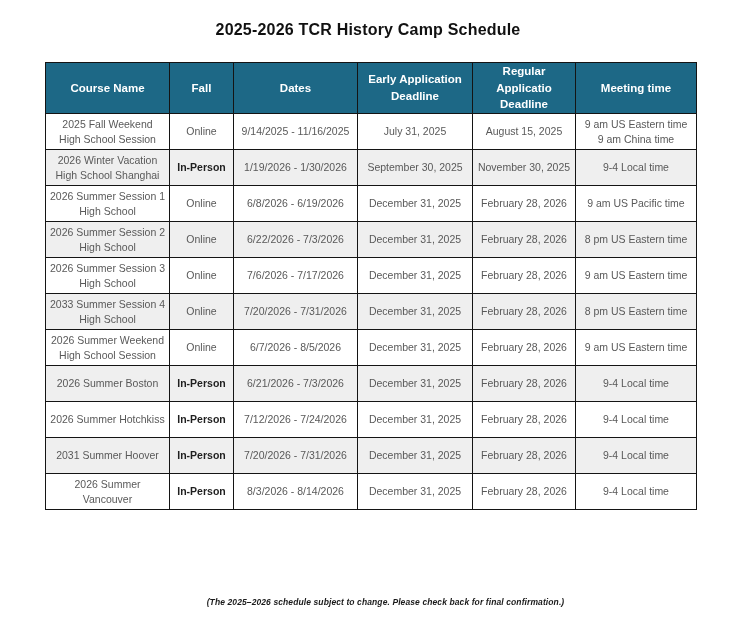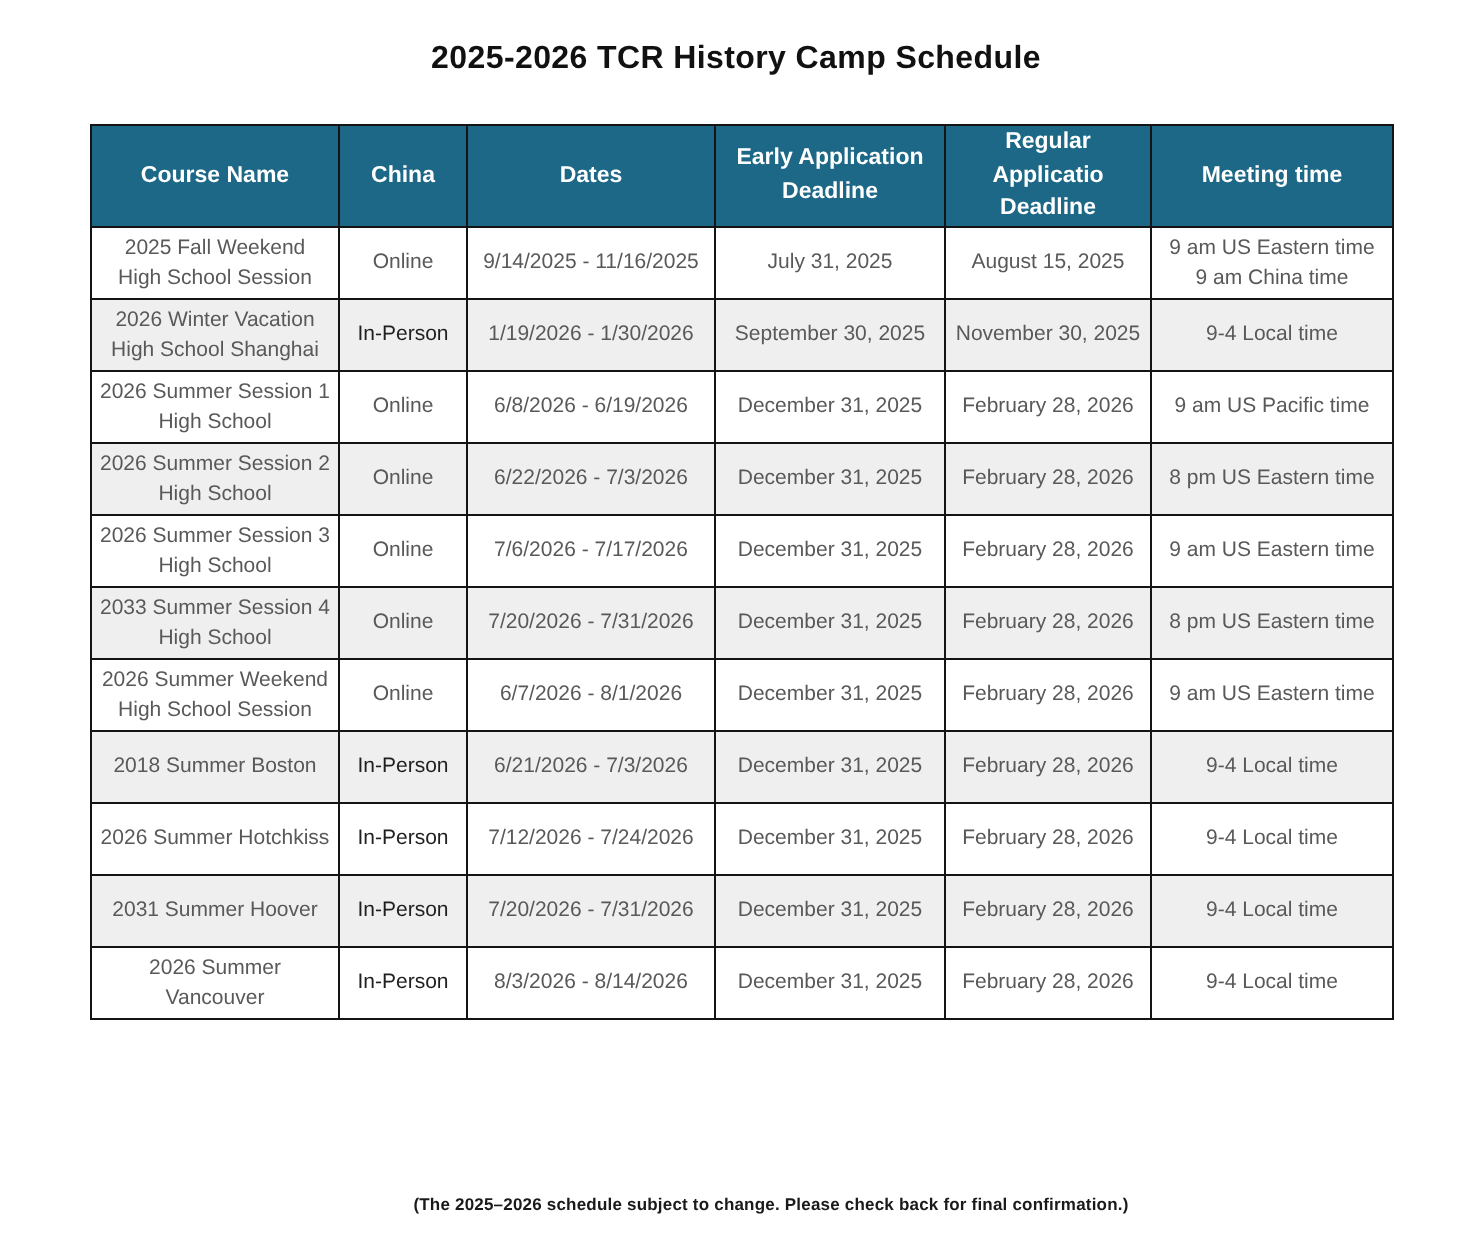"China" th { text: China -> Fall }
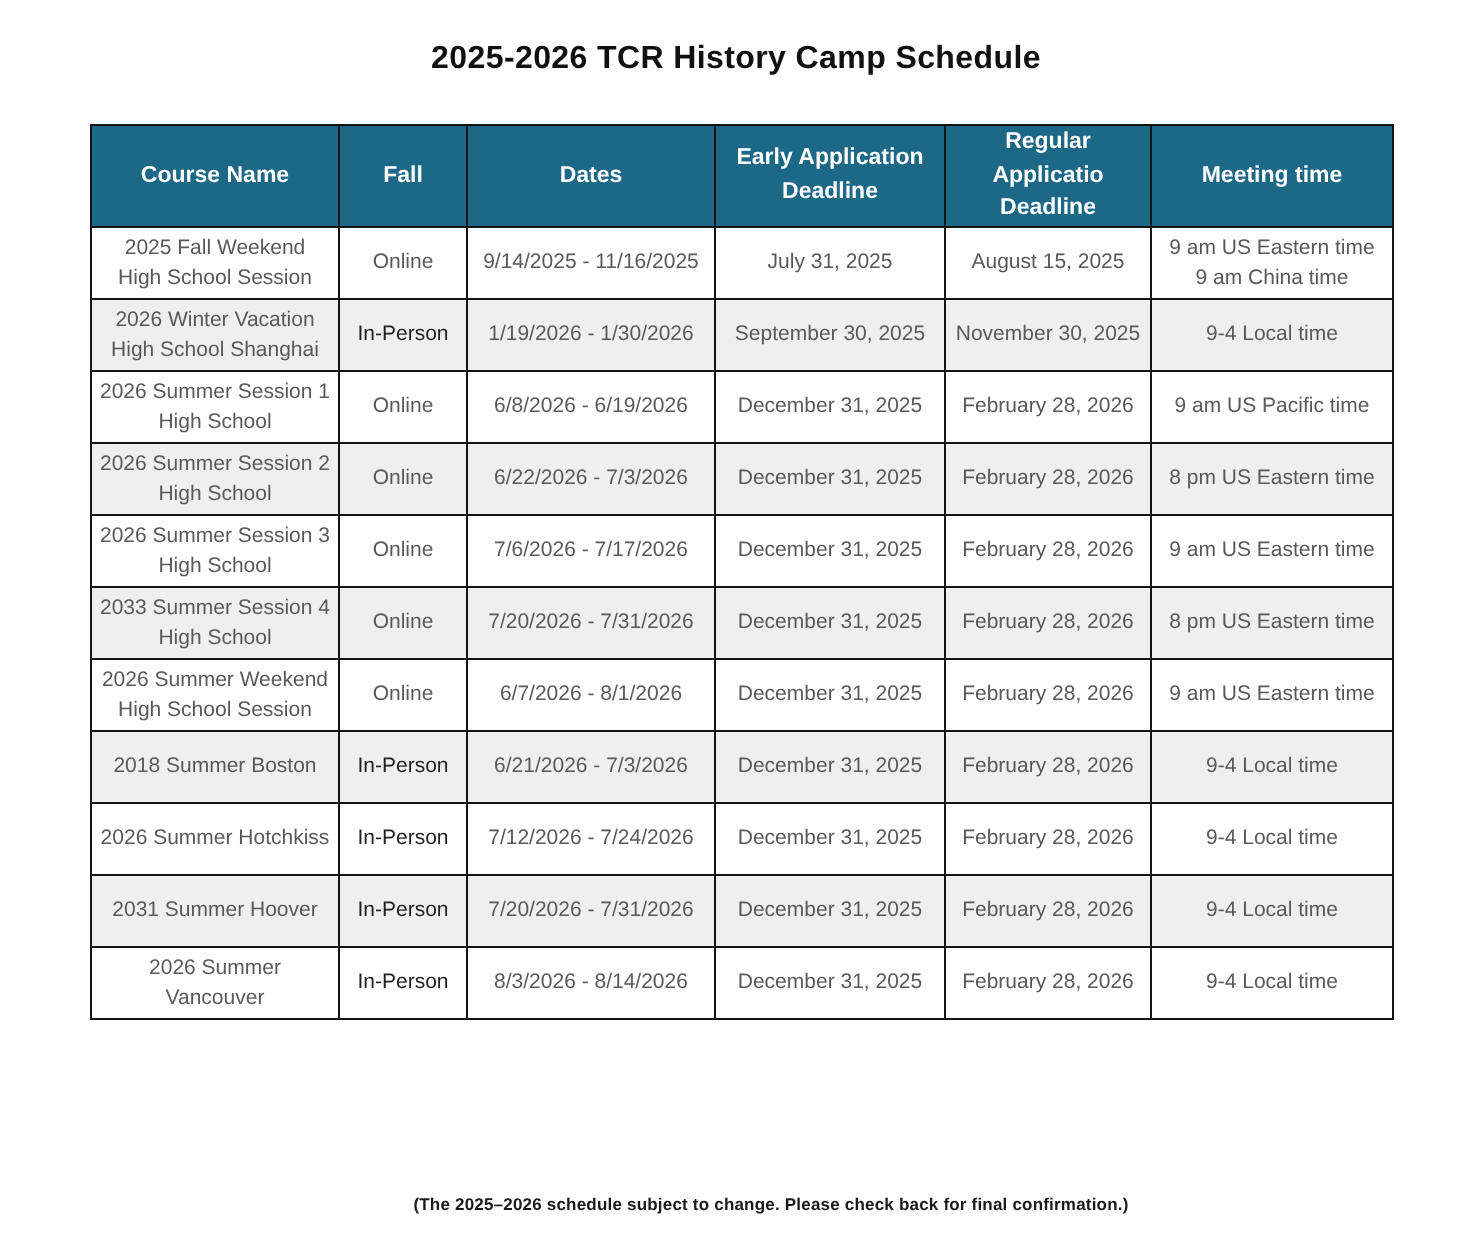"In-Person" table.schedule td.in-person { font-weight: normal -> bold }
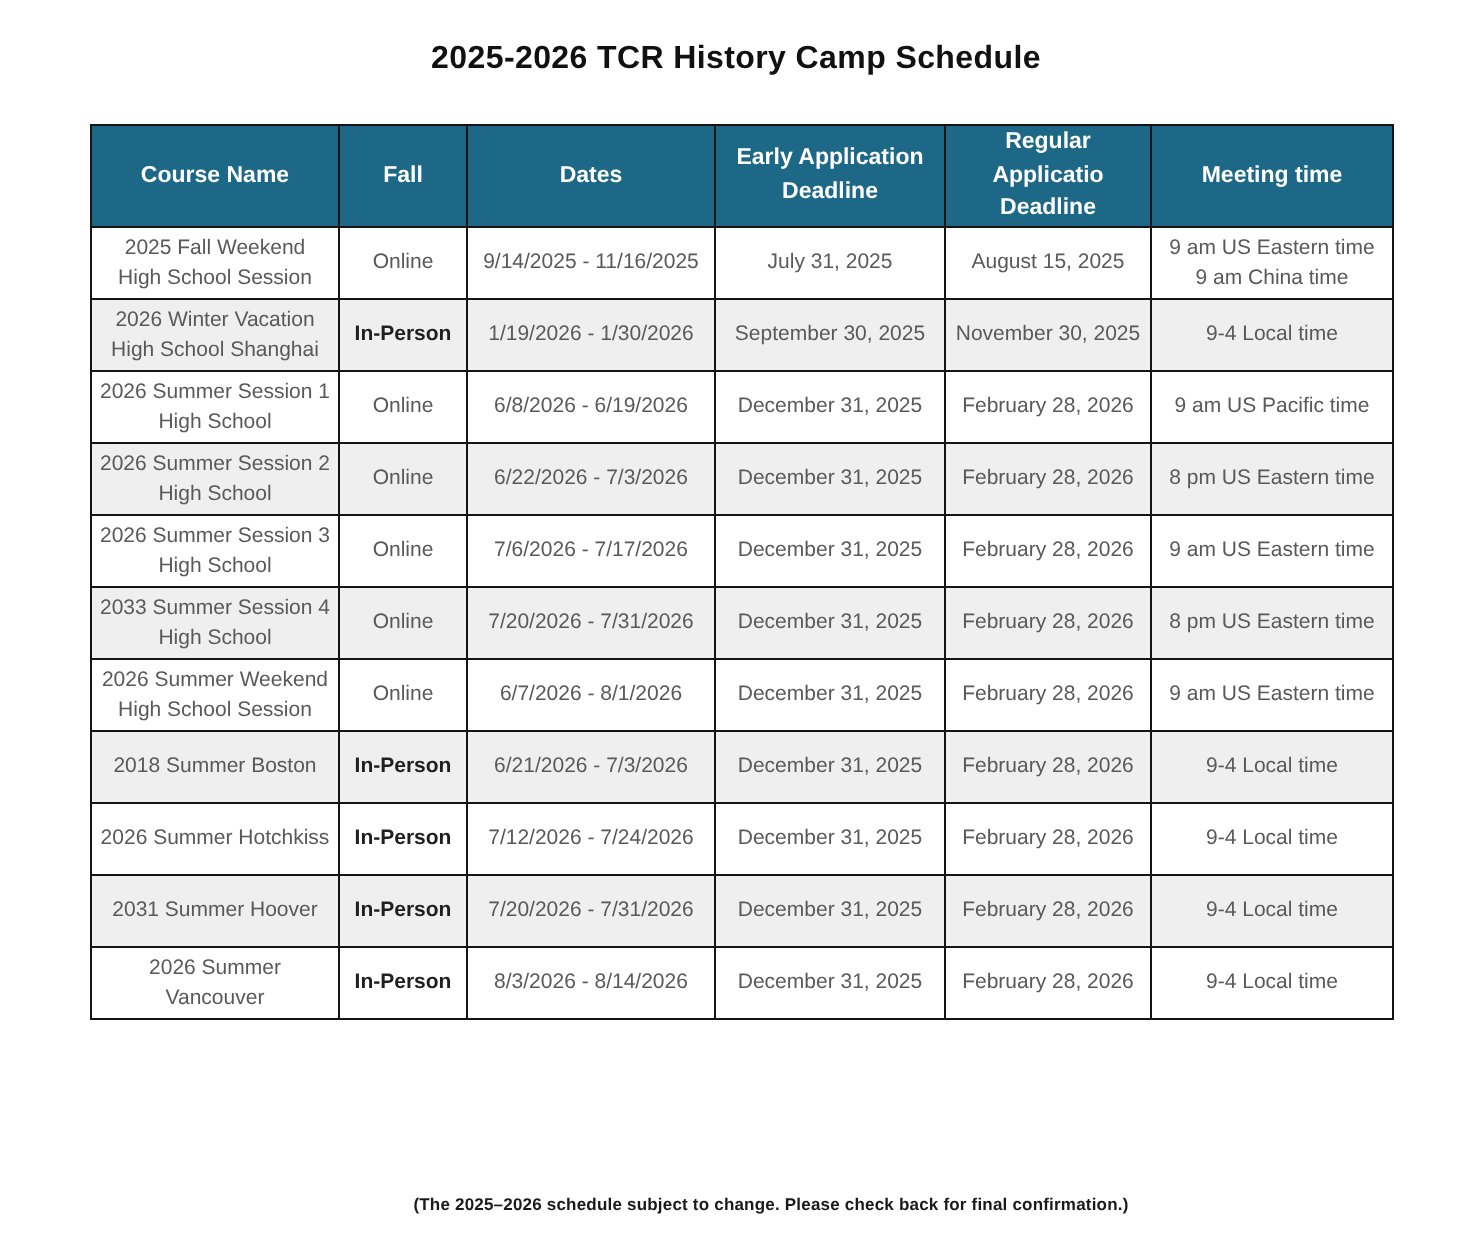"6/7/2026 - 8/1/2026" td { text: 8/1/2026 -> 8/5/2026 }
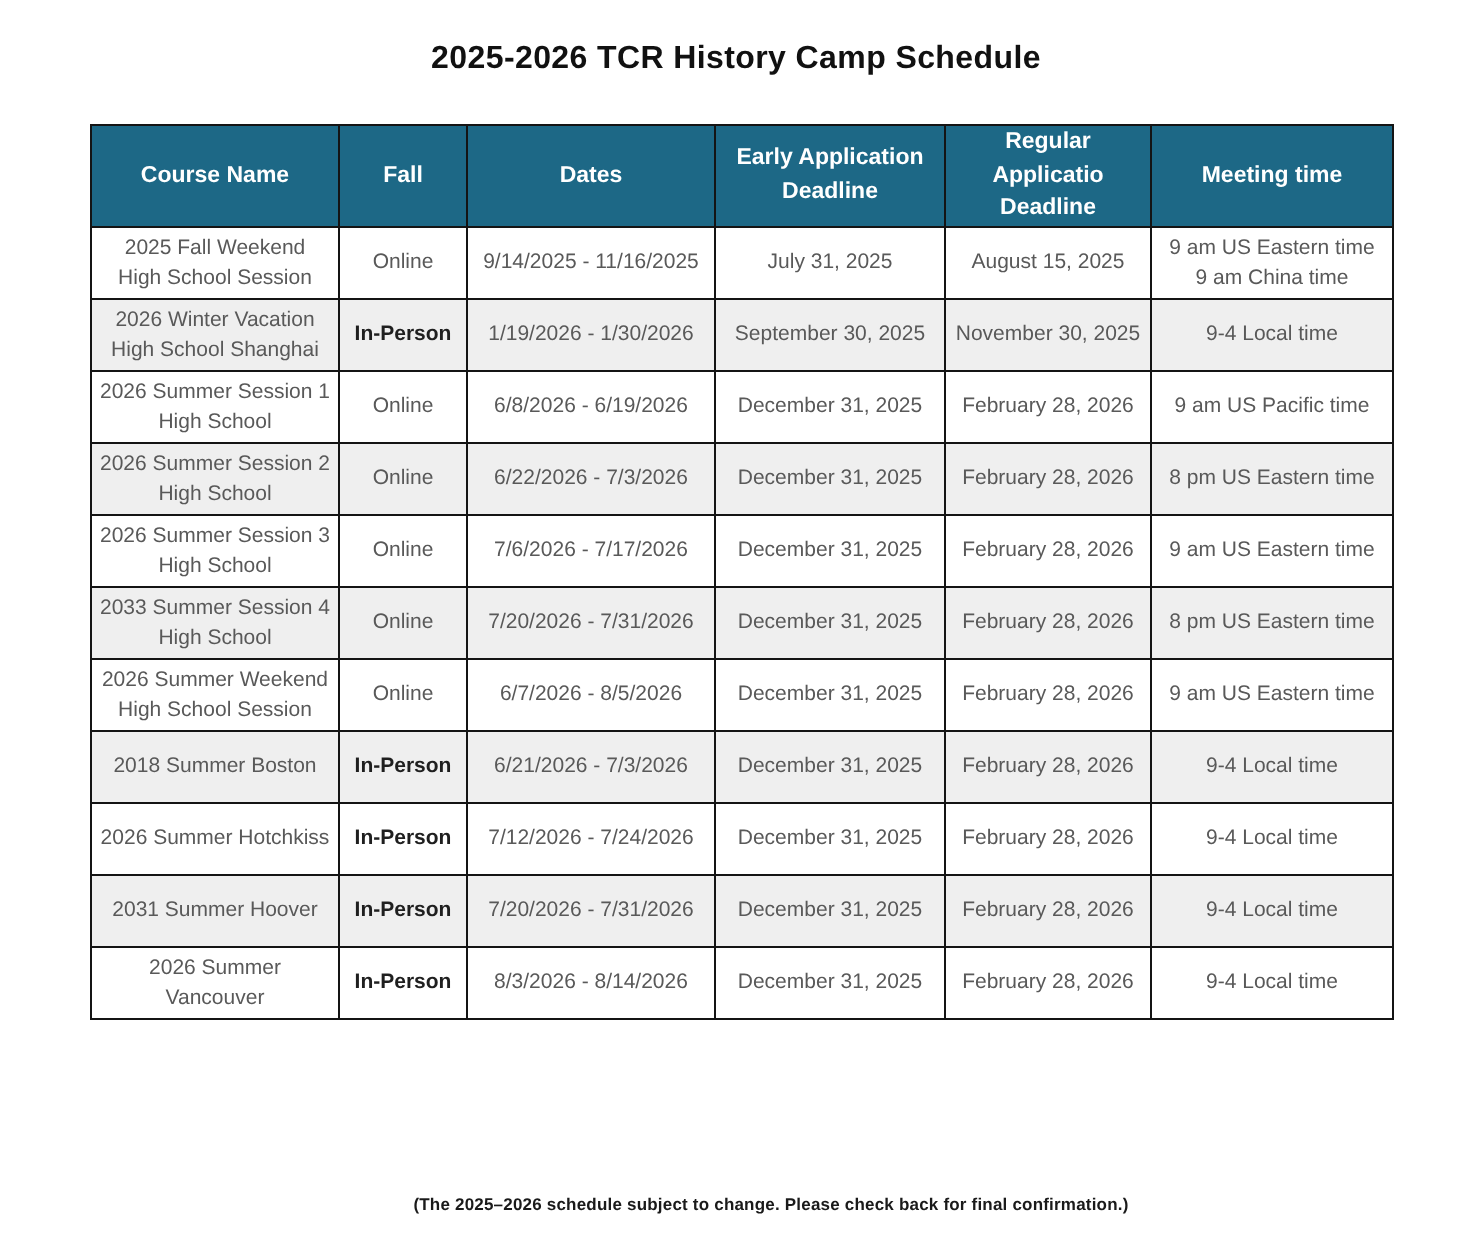"2018 Summer Boston" td { text: 2018 -> 2026 }
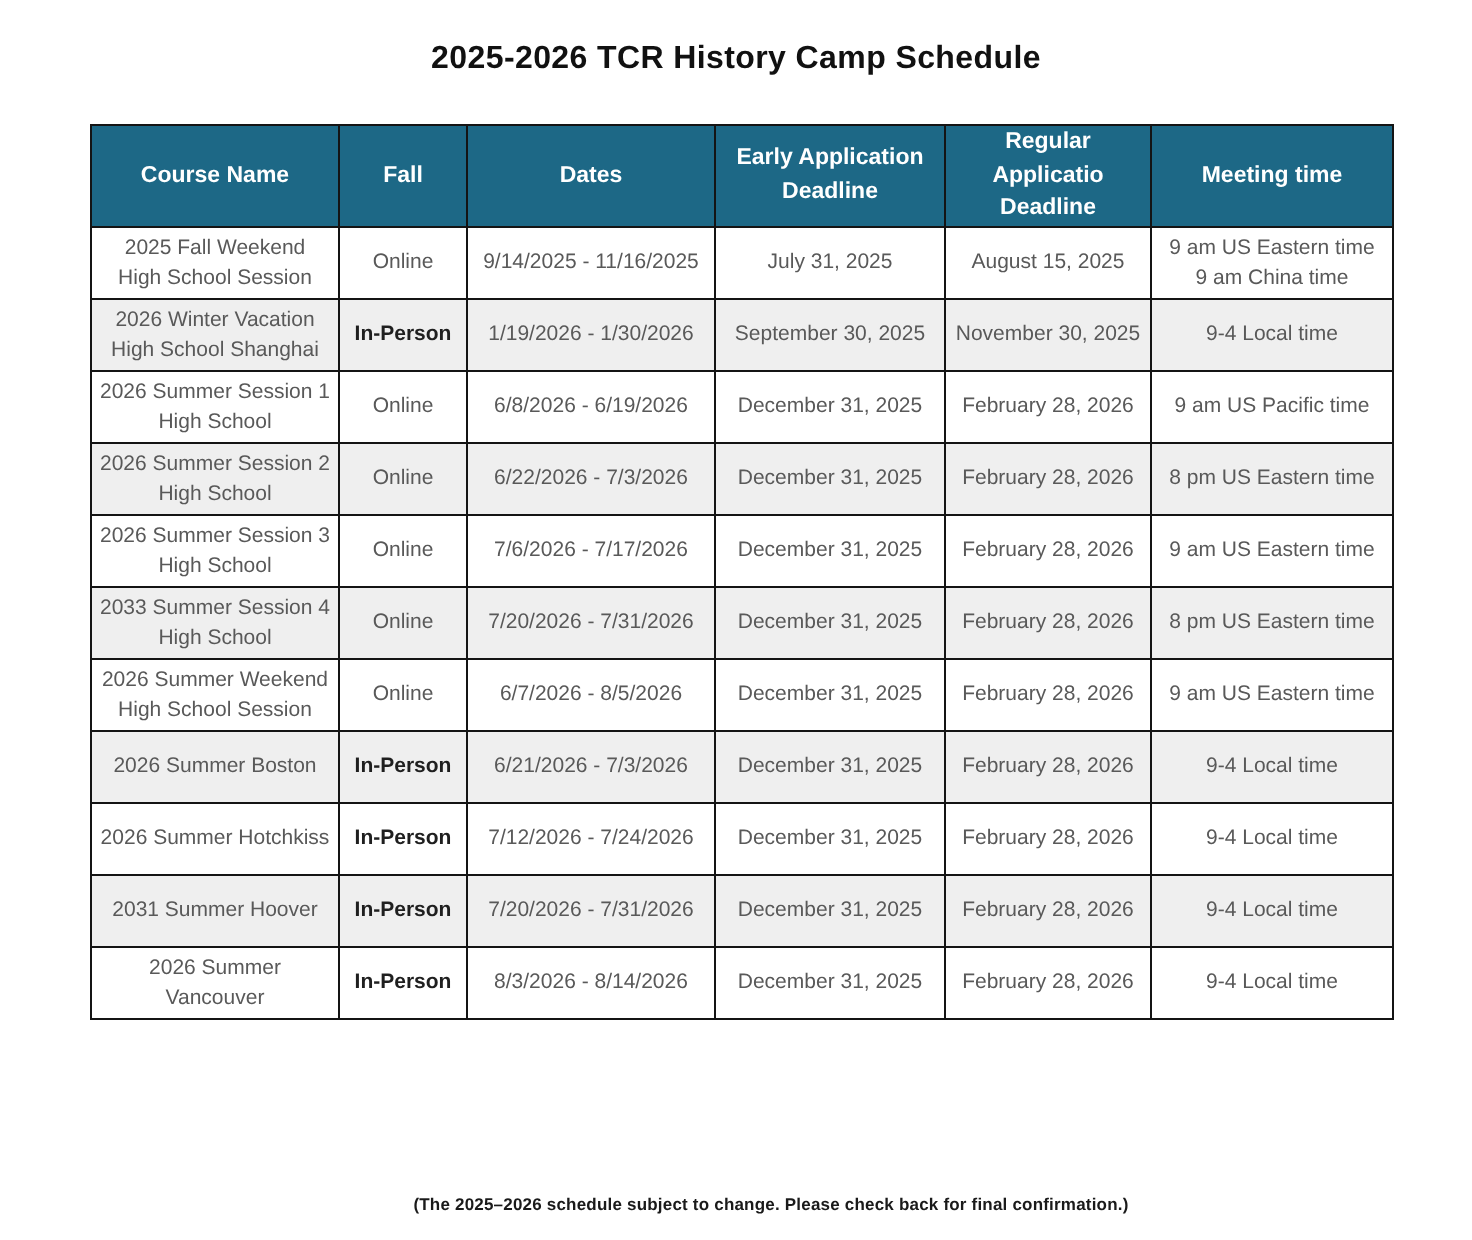"(The 2025–2026 schedule subject to" .footer-note { font-style: none -> italic }
